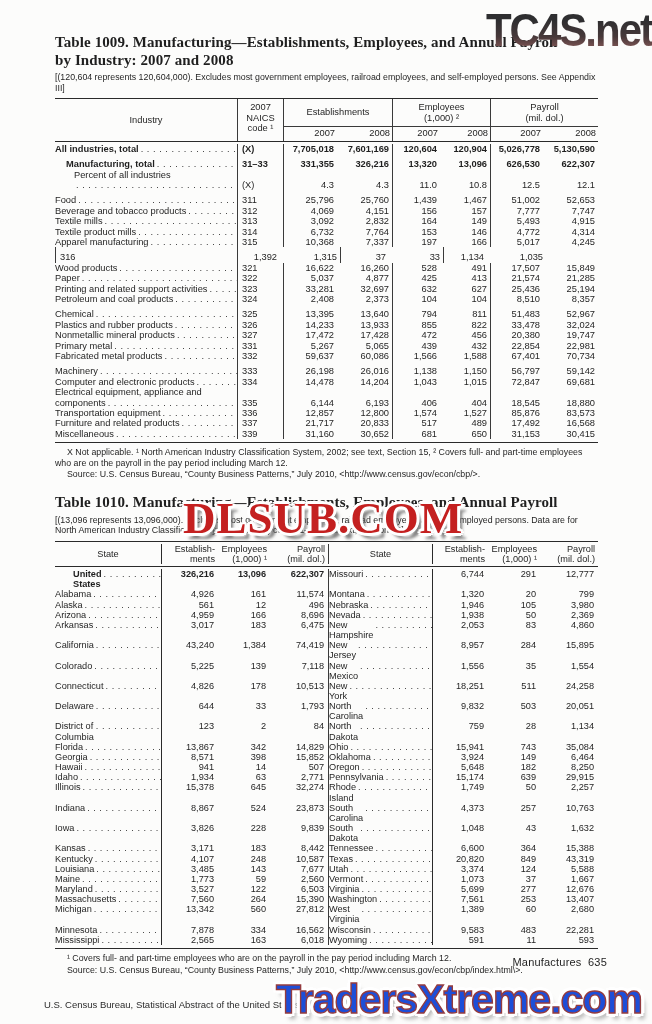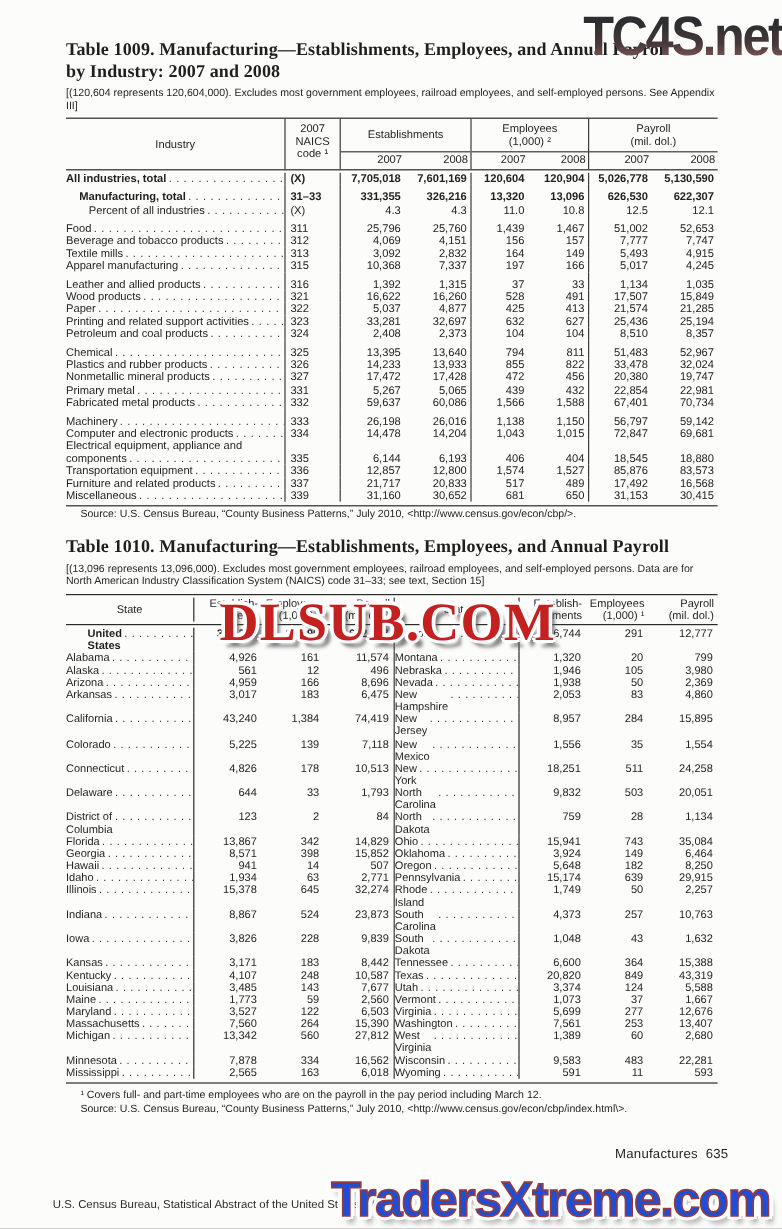"Percent of all industries" .ind2 .lab-line { flex-direction: none -> column }
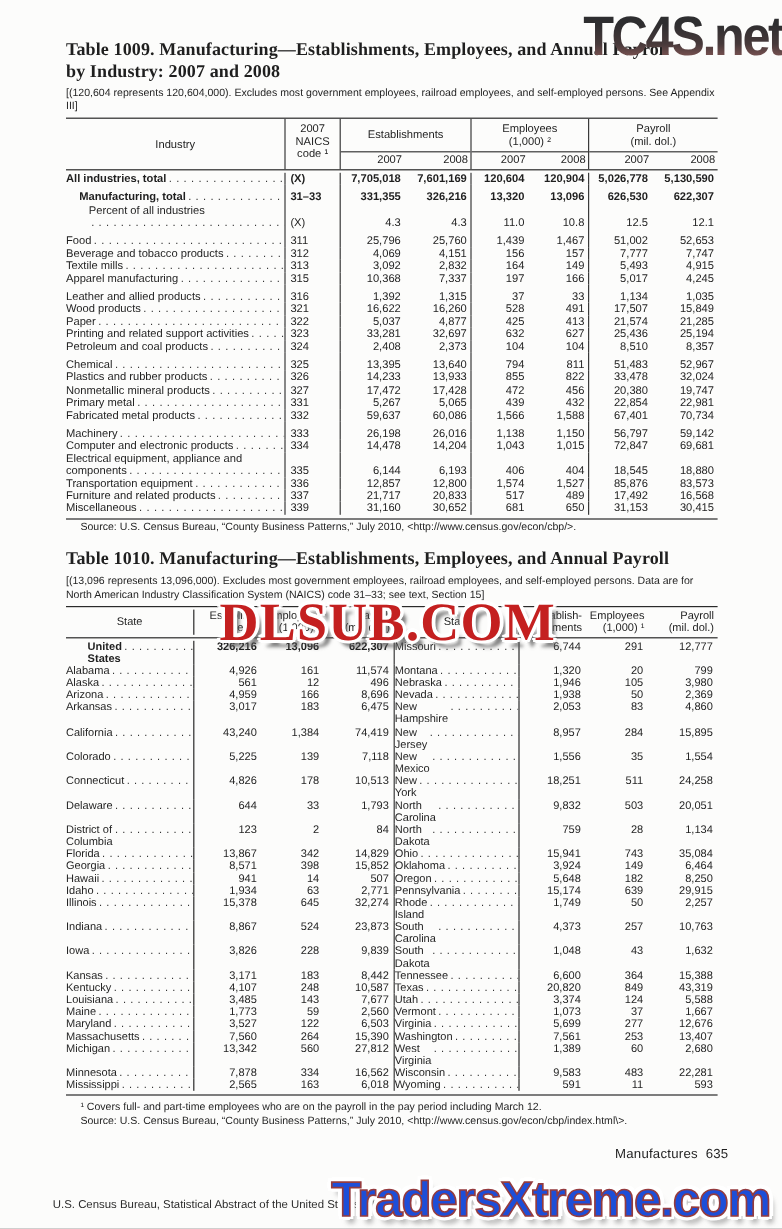"Textile product mills" div.t9-row { html: none -> <div> <div> <div> <span>Textile product mills</span> <span></span> </div> </div> <div>314</div> <div>6,732</div> <div>7,764</div> <div>153</div> <div>146</div> <div>4,772</div> <div>4,314</div> </div> }
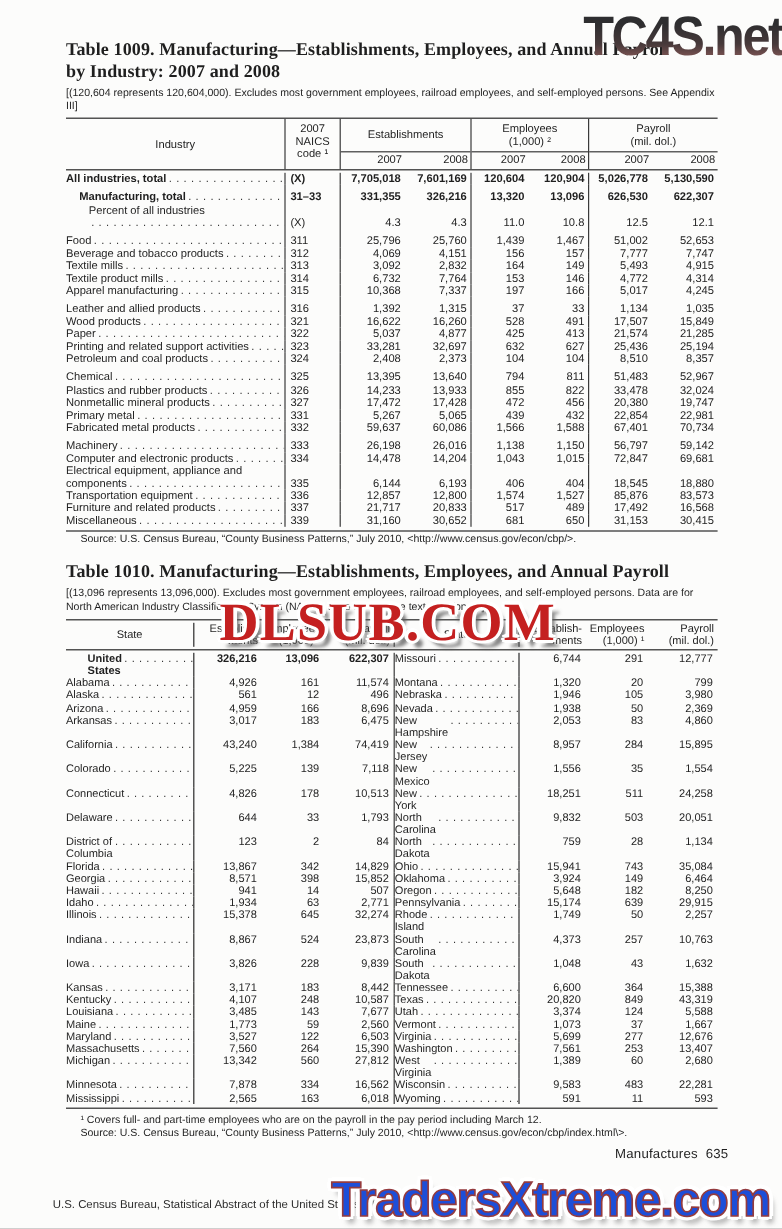"Leather and allied products" div.c-label { html: <div> <div> <span>Leather and allied products</span> <span></span> </div> </div> -> none }
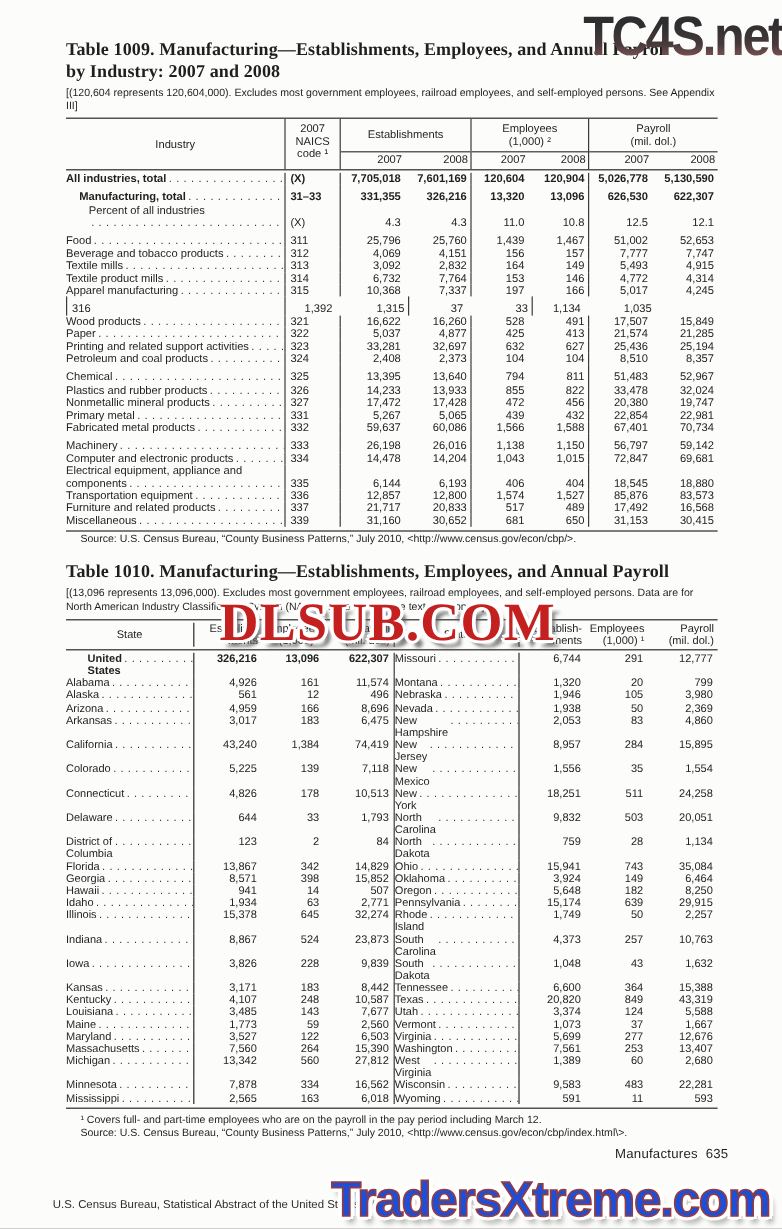"X Not applicable. ¹ North" div.footnote { html: none -> <div>X Not applicable. ¹ North American Industry Classification System, 2002; see text, Section 15, ² Covers full- and part-time employees who are on the payroll in the pay period including March 12.</div> }
